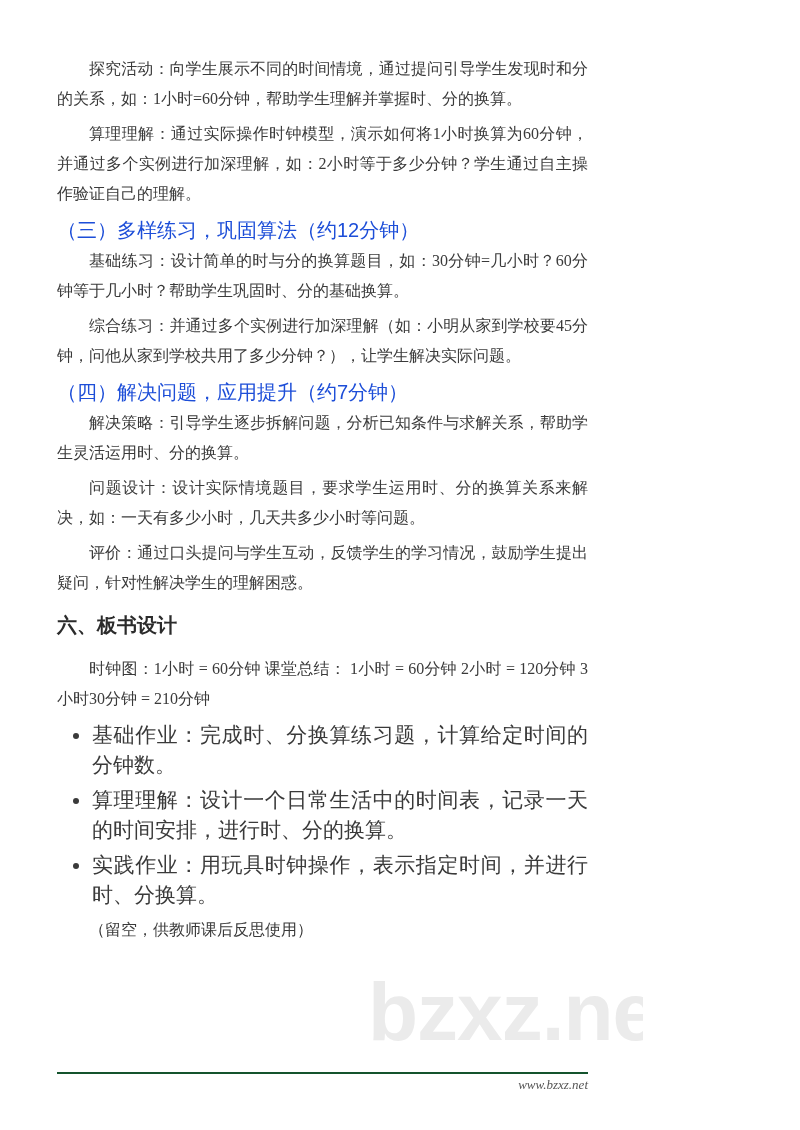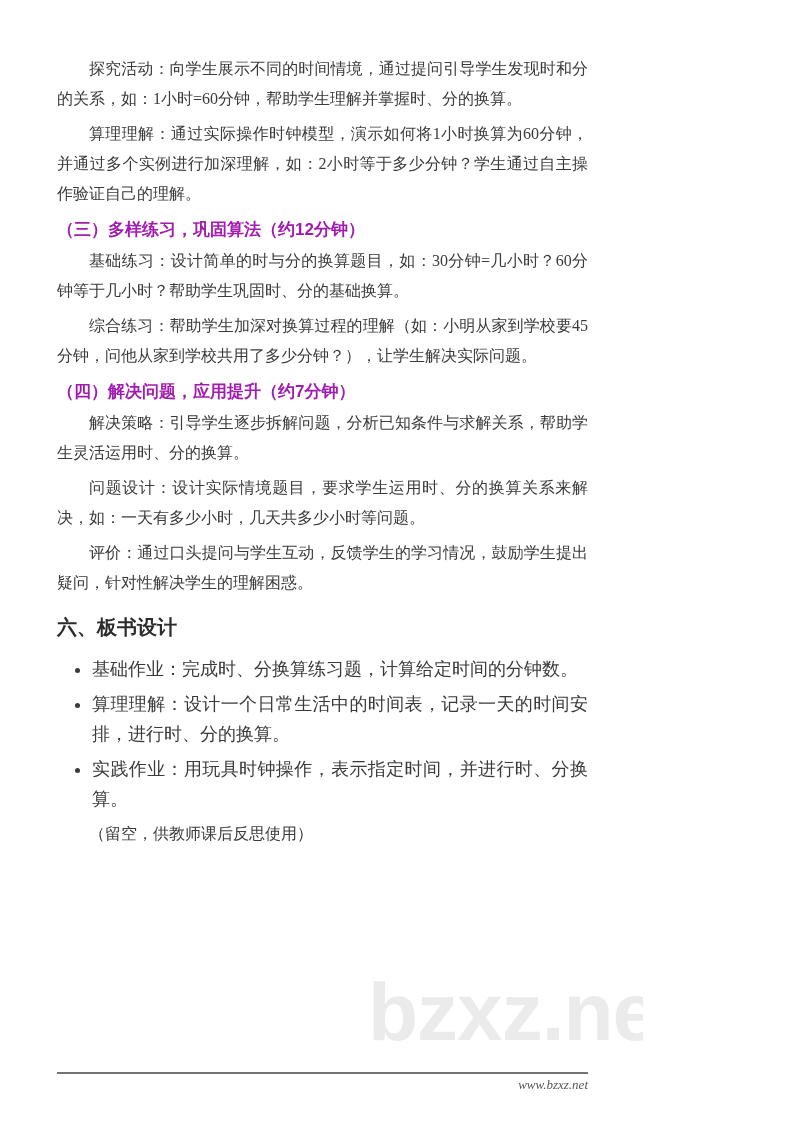"（三）多样练习，巩固算法（约12分钟）" .sec-heading { color: #a21caf -> #1d4ed8; font-size: 17px -> 20px; font-weight: bold -> normal }
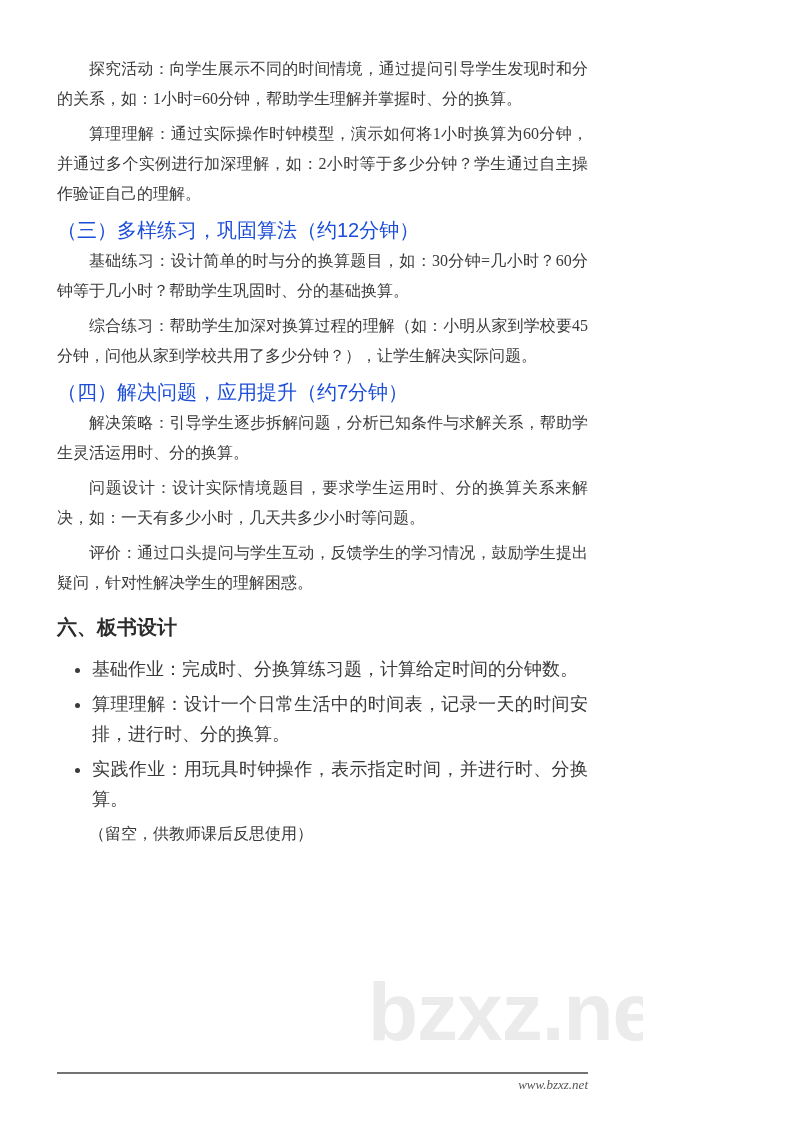"综合练习：帮助学生加深对换算过程的理解（如：小明从家到学校要45分钟，问他从家到" p.para { text: 帮助学生加深对换算过程的 -> 并通过多个实例进行加深 }
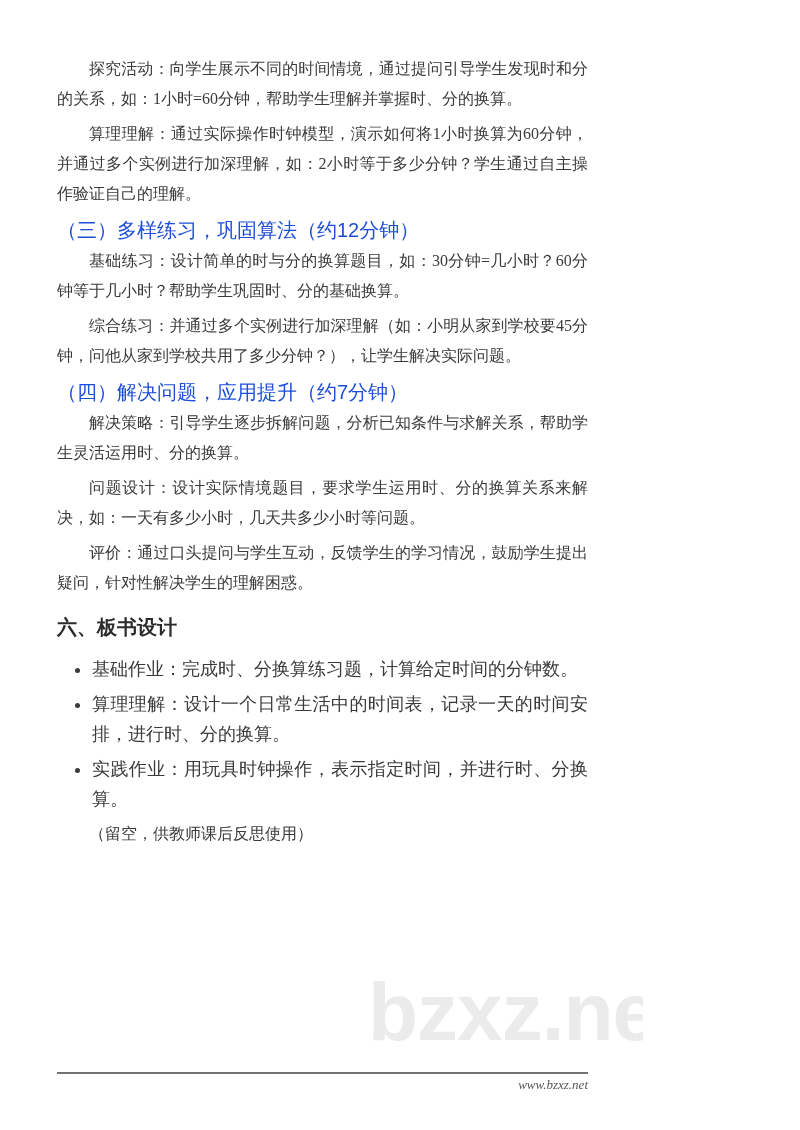"六、板书设计" .big-heading { font-family: Liberation Serif, serif -> Liberation Mono, monospace }
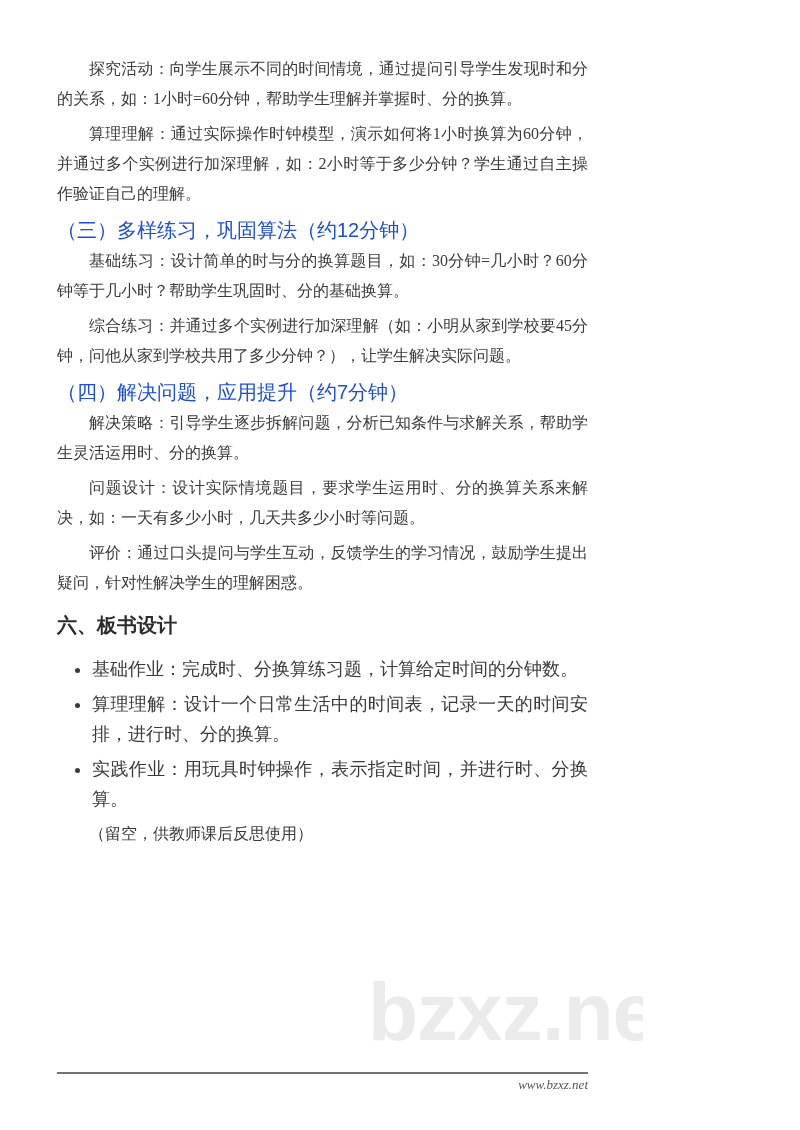"时钟图：1小时 = 60分钟 课堂总结： 1小时" p.para { html: none -> <p>时钟图：1小时 = 60分钟 课堂总结： 1小时 = 60分钟 2小时 = 120分钟 3小时30分钟 = 210分钟</p> }
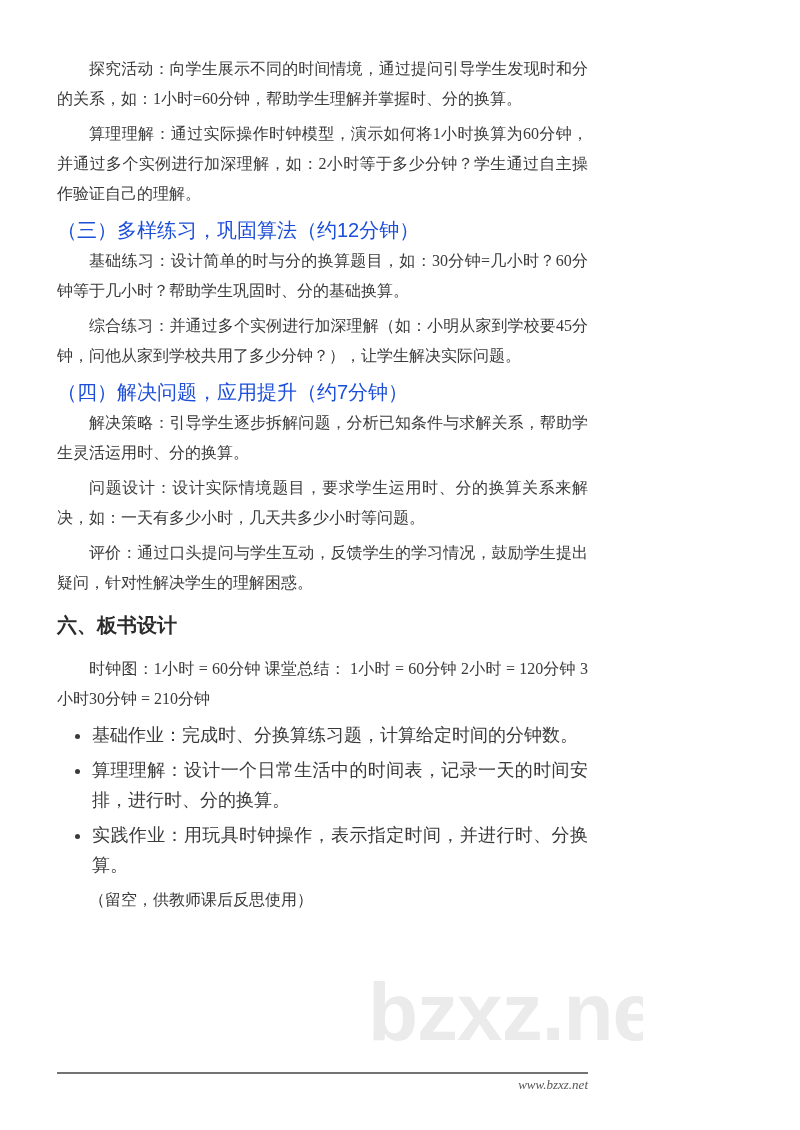"基础作业：完成时、分换算练习题，计算给定时间的分钟数。" ul.homework-list li { font-size: 18px -> 21px }
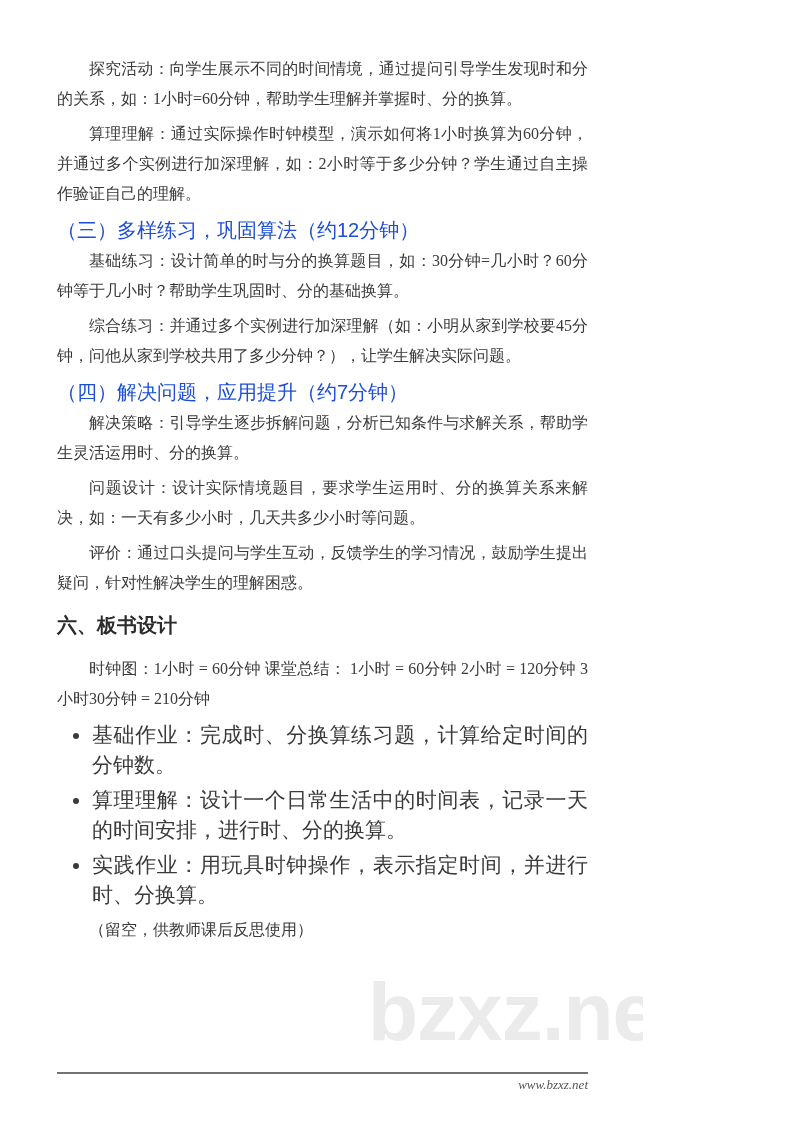"www.bzxz.net" .page-footer { border-top: 2px solid #737373 -> 2px solid #14532d }
